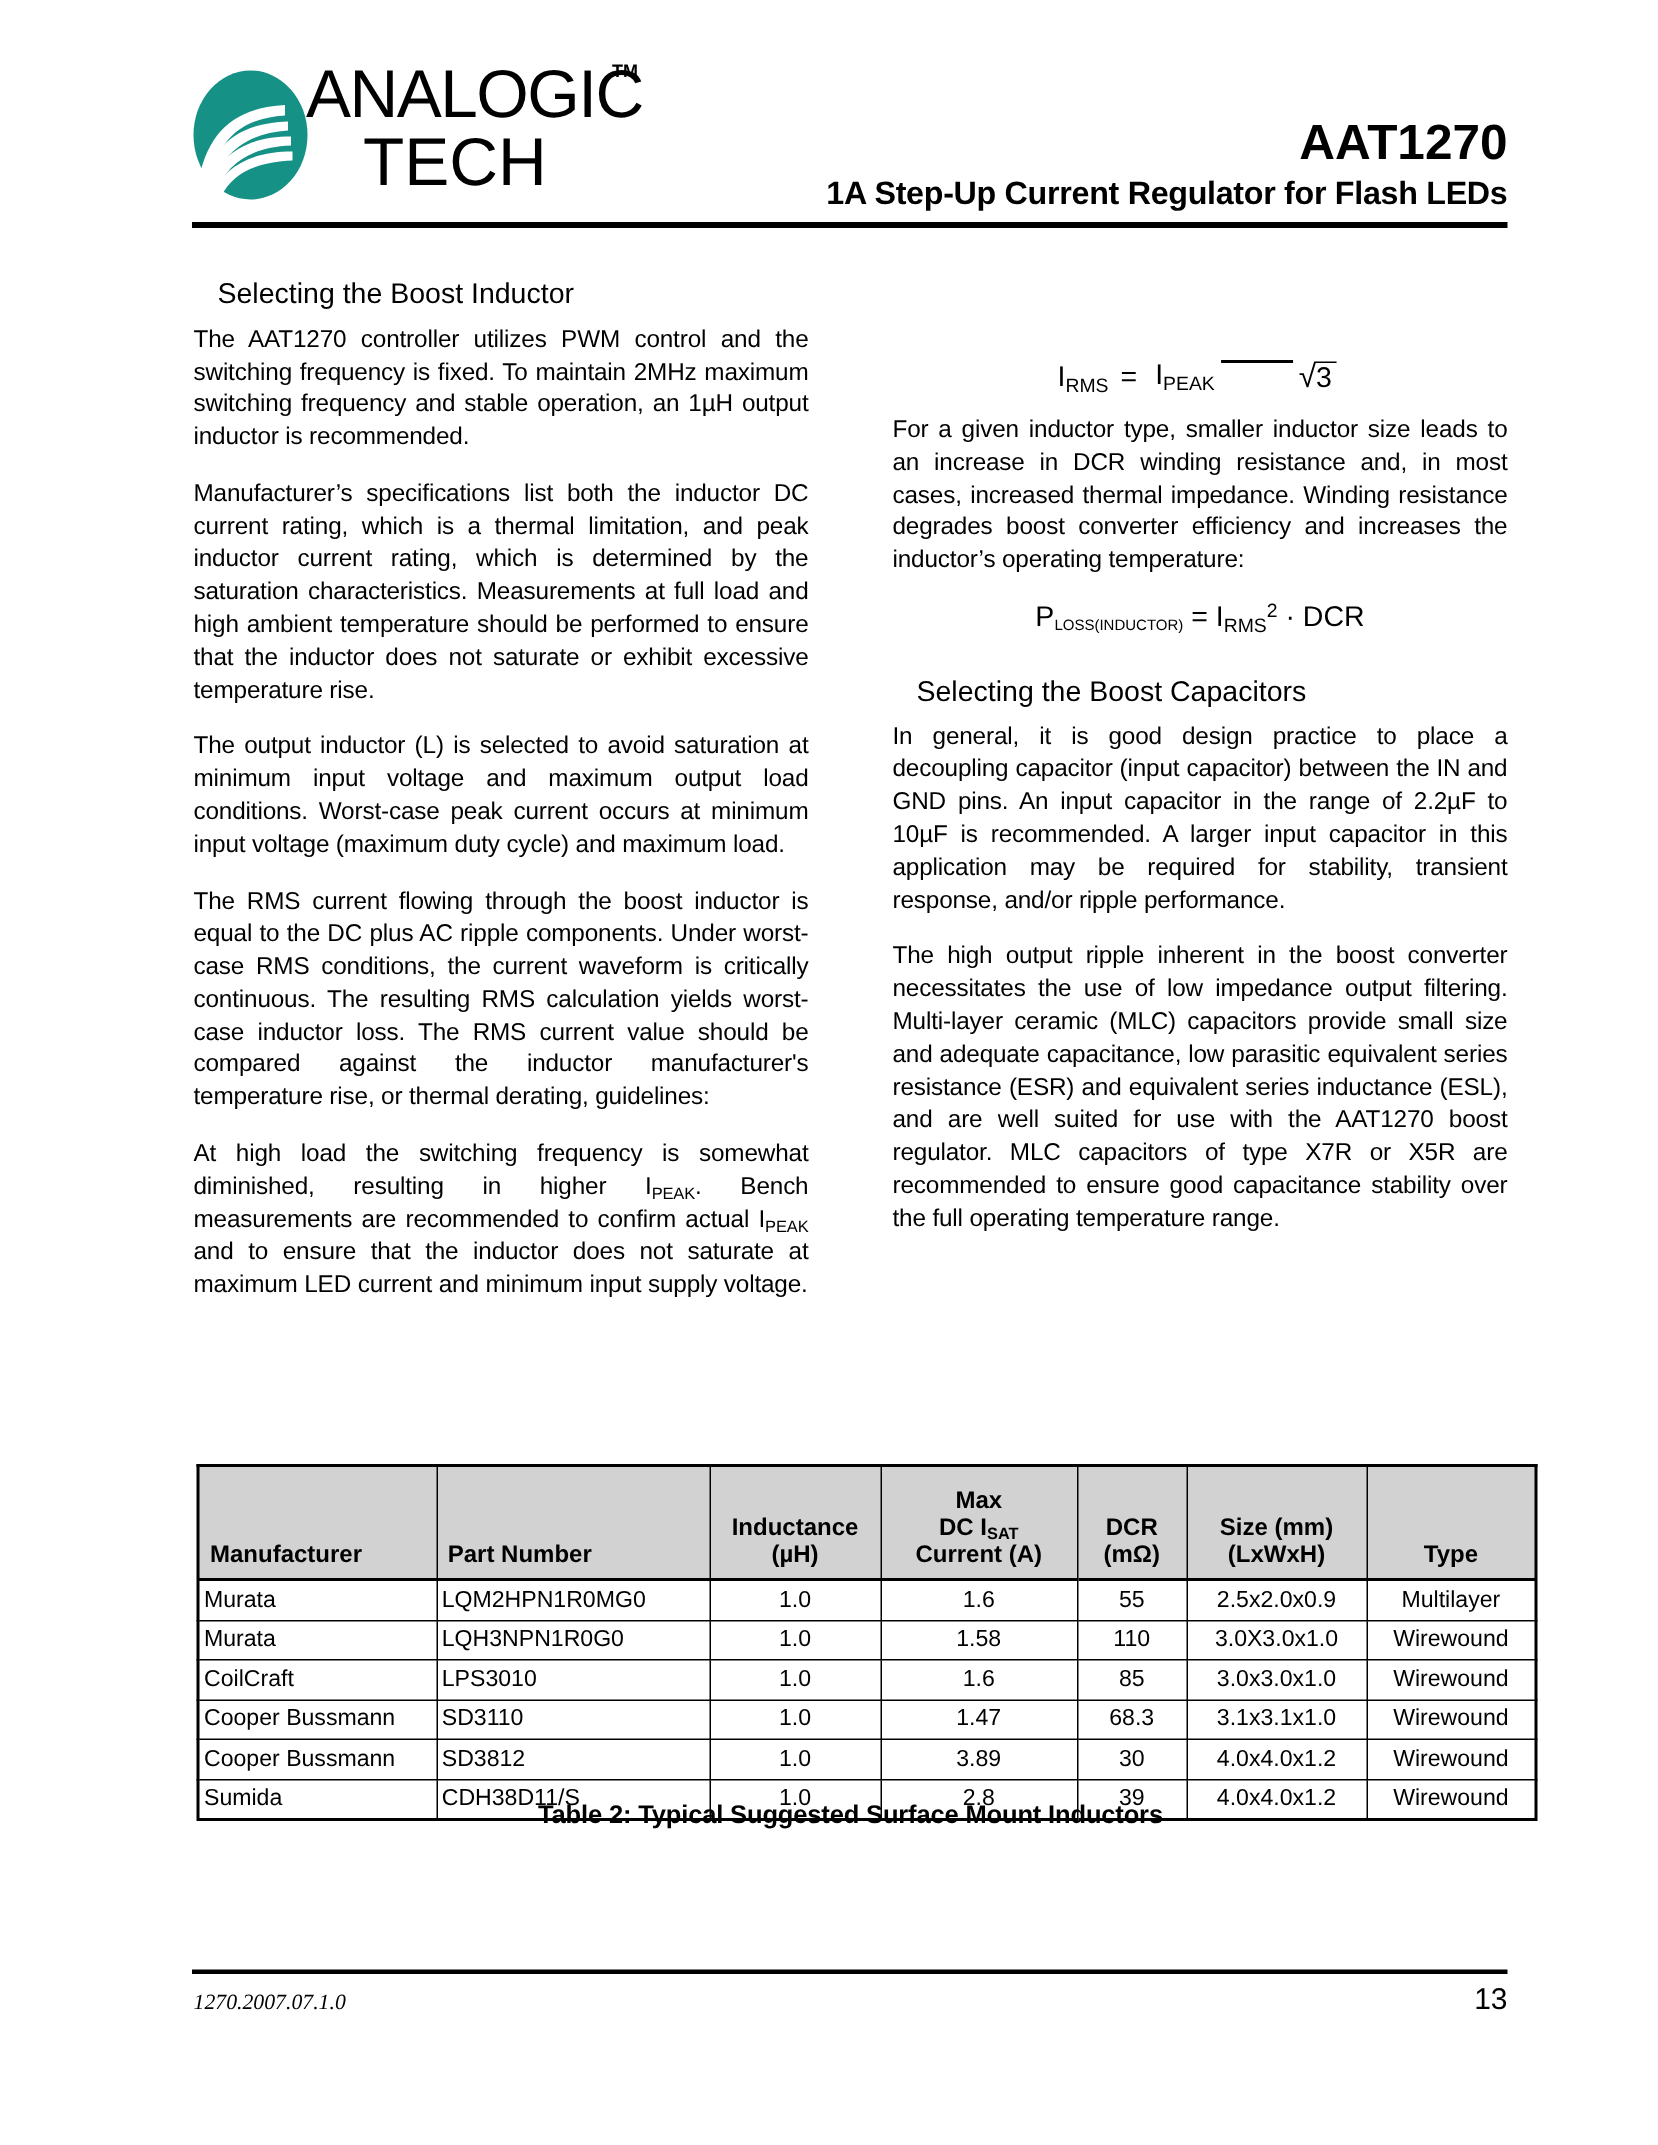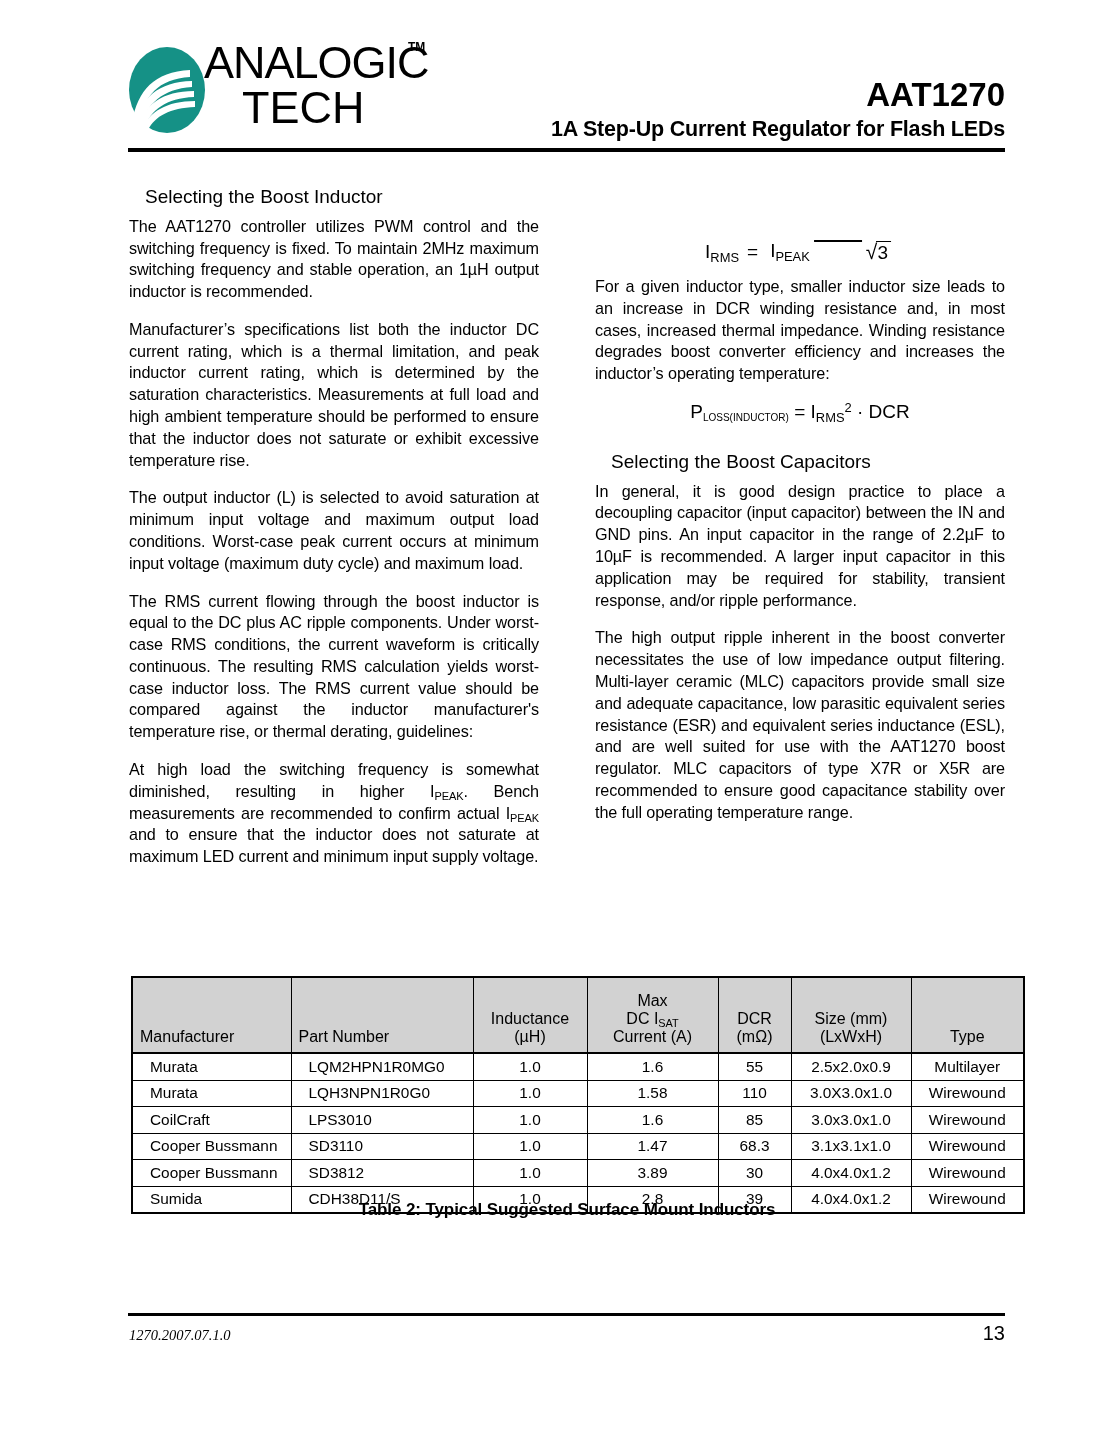"Max" table.inductors thead th { font-weight: 400 -> 700 }
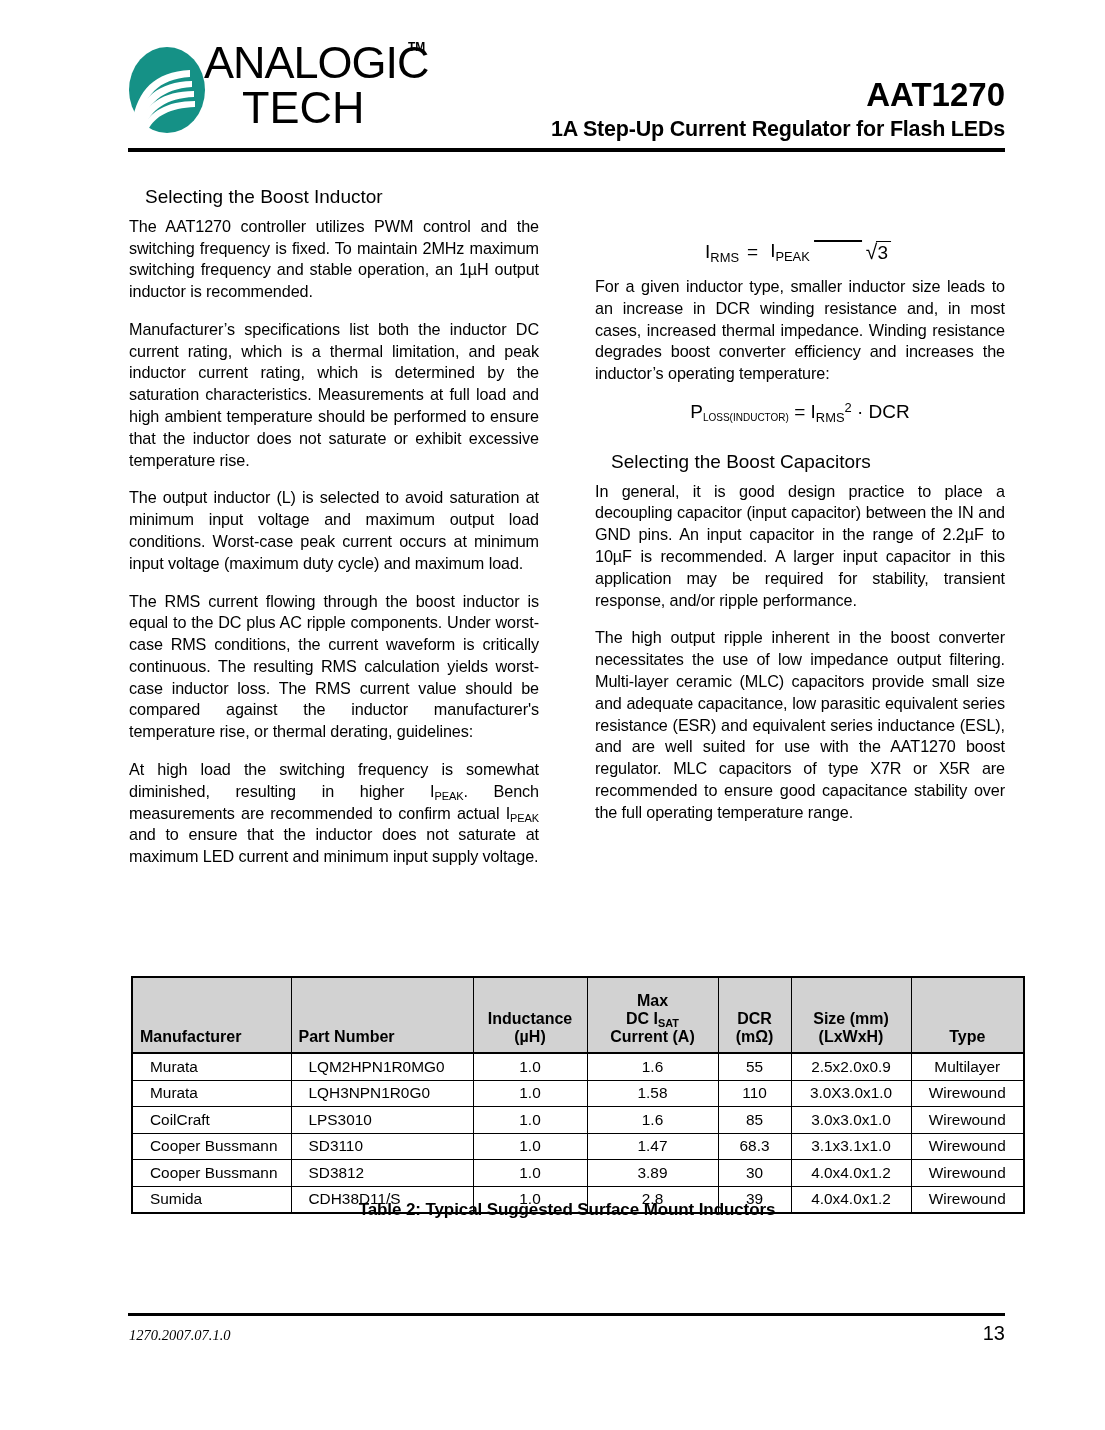"Murata" table.inductors tbody td.cell-left { padding-left: 17px -> 3px }
